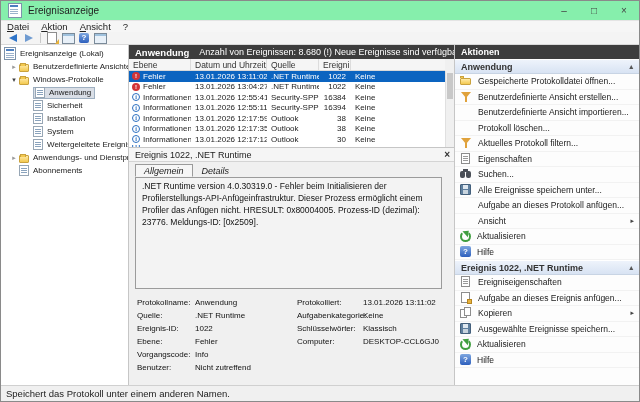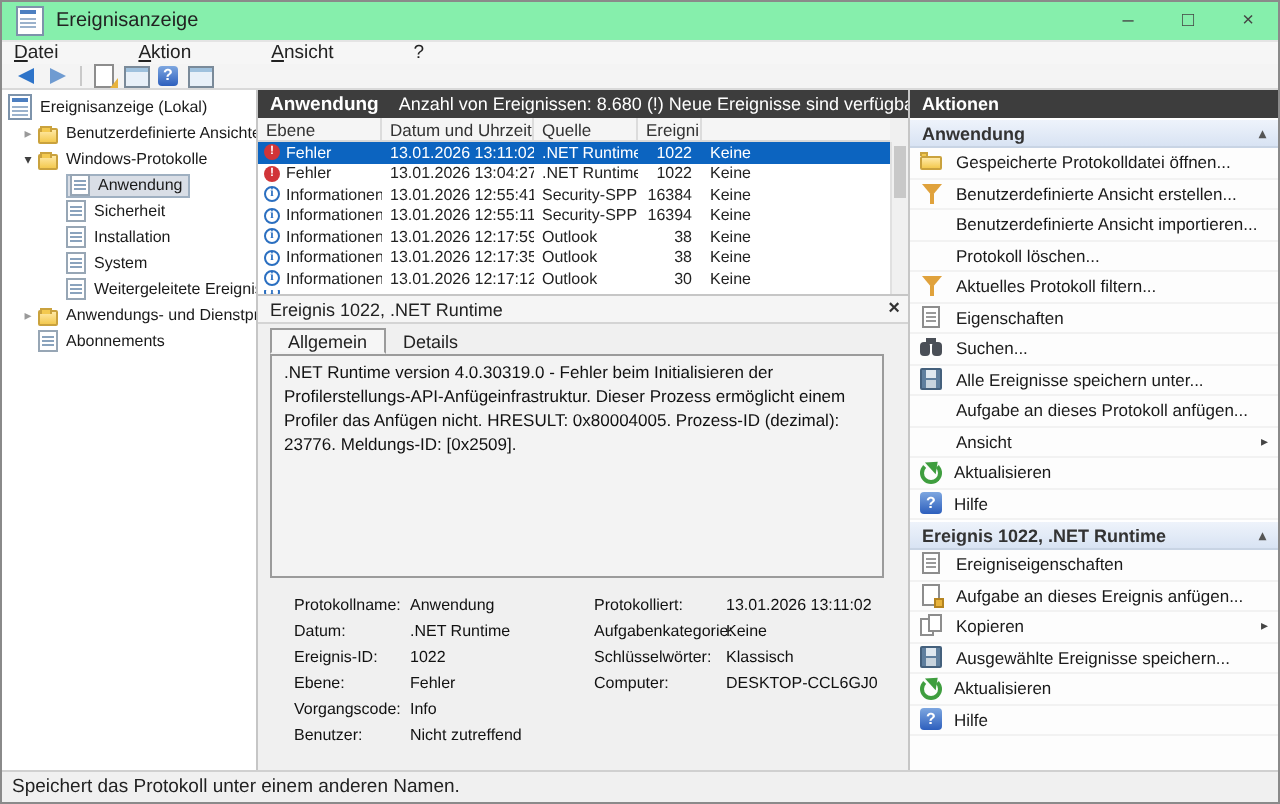"Datei" .menubar { gap: 28px -> none }
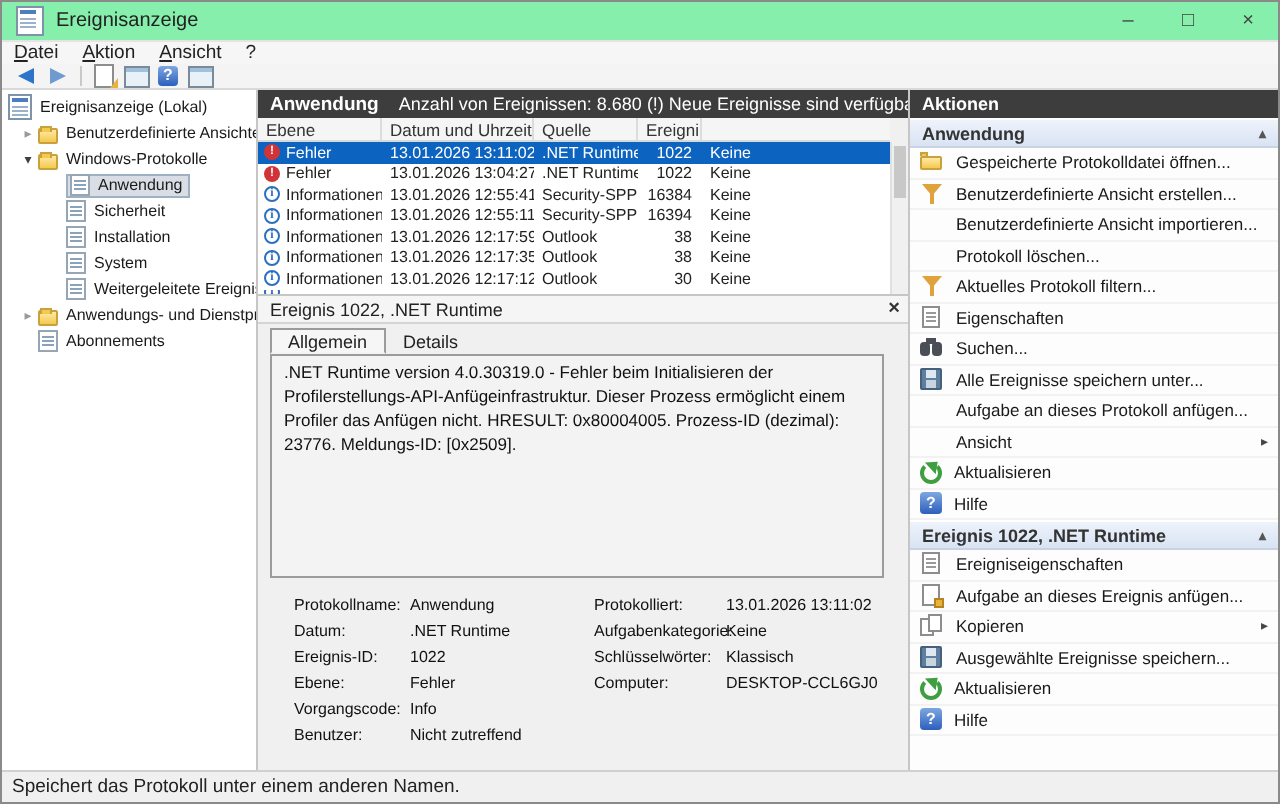"Allgemein" .tab { font-style: none -> italic }
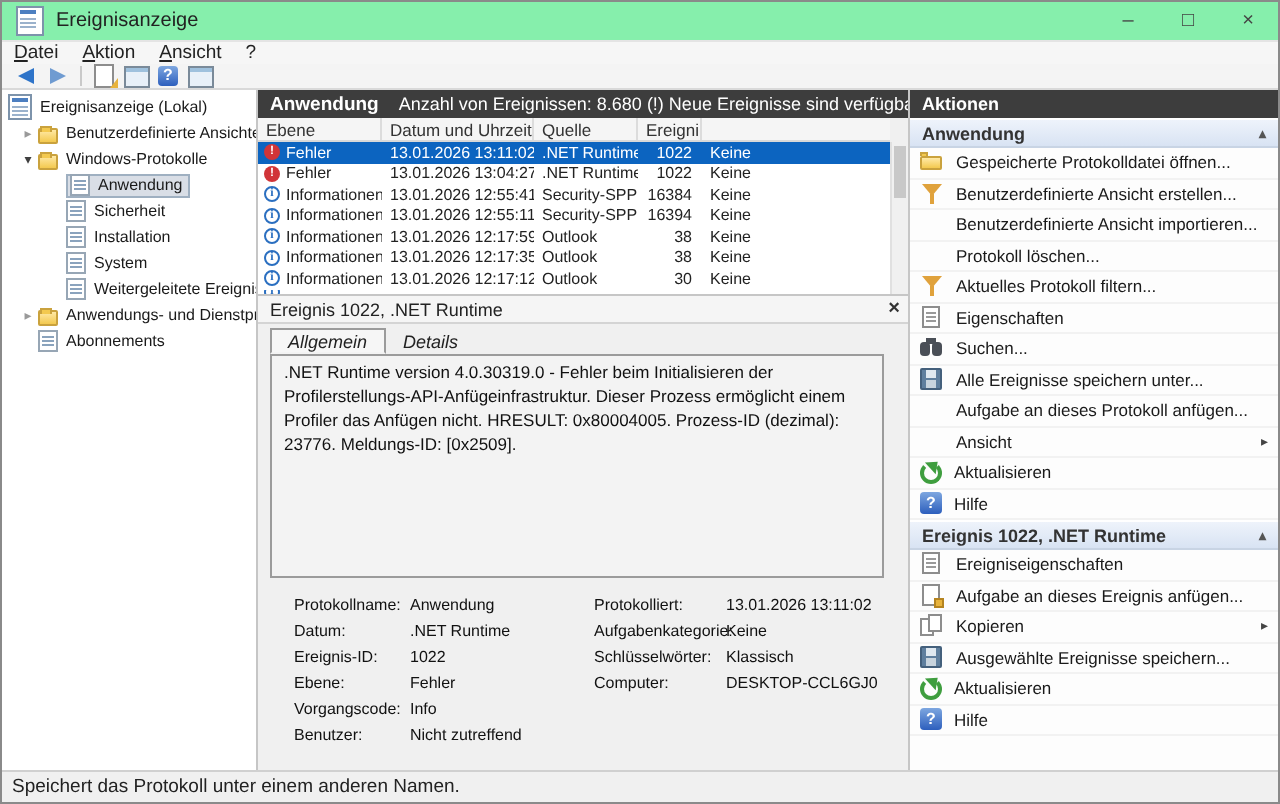"Protokollname:" .fl { margin-left: 10px -> none }
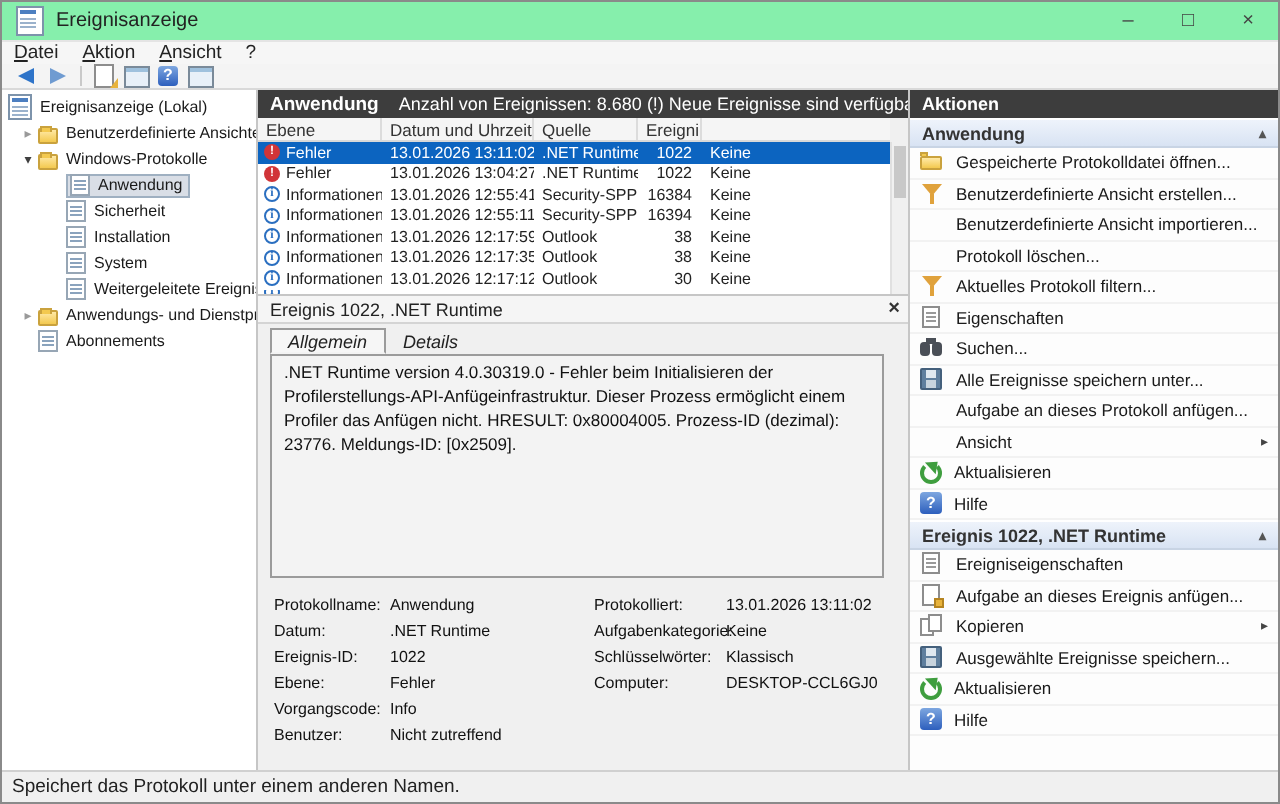"Datum:" span.flab { text: Datum -> Quelle }
